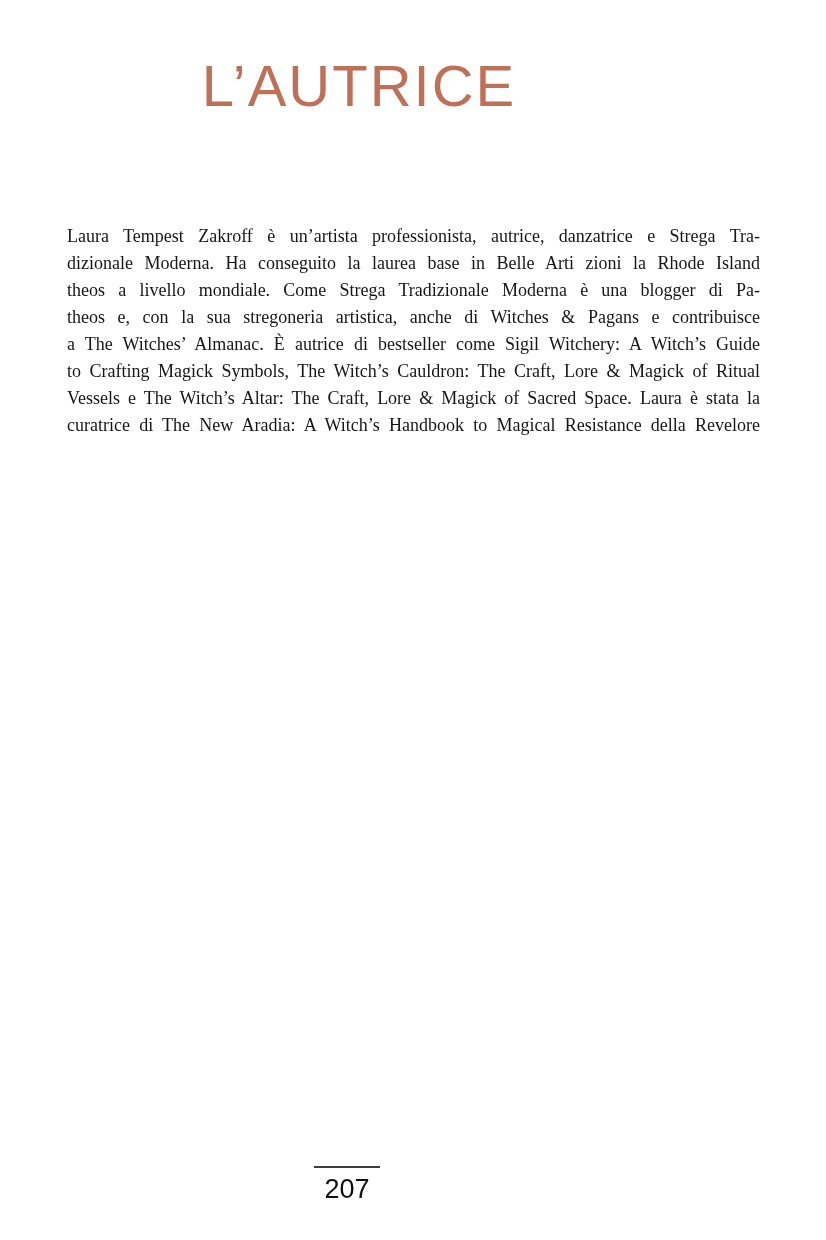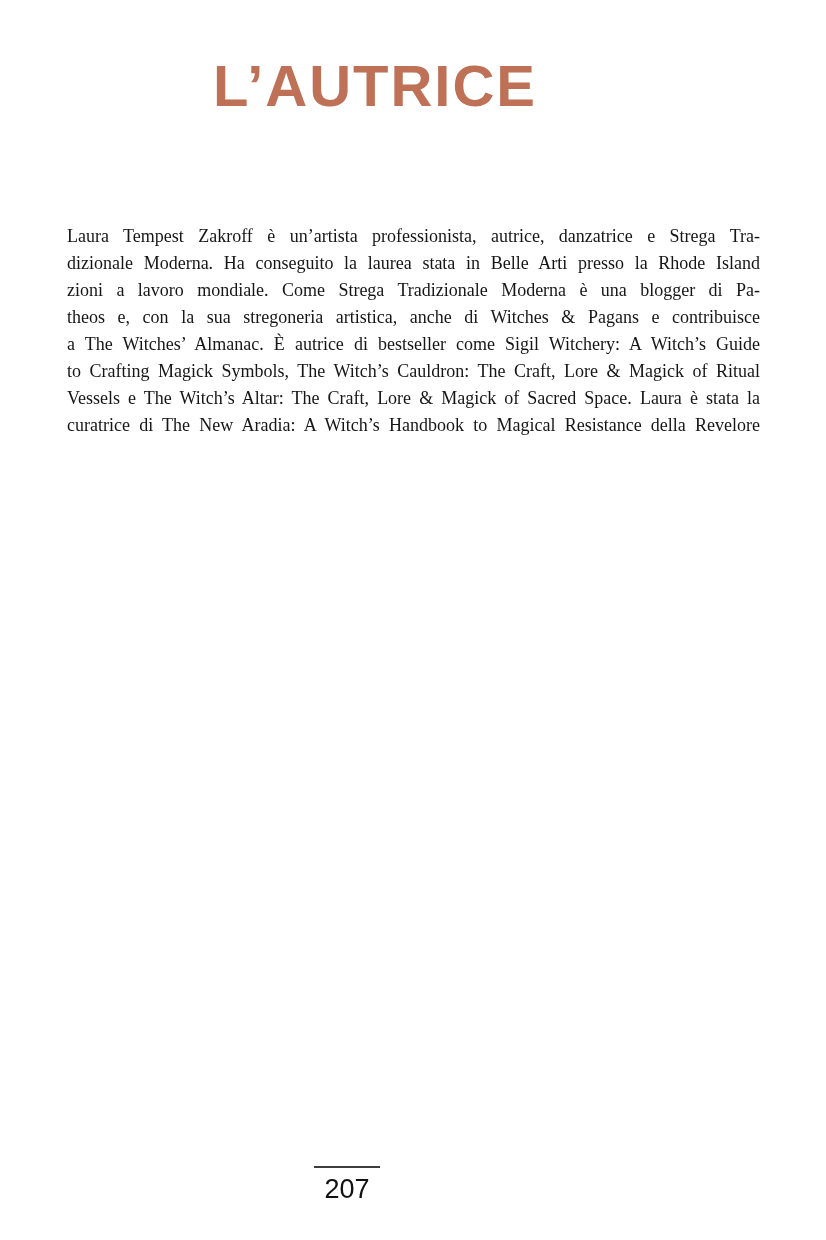"L’AUTRICE" .page-title { font-weight: 700 -> 400; left: 16px -> 0 }
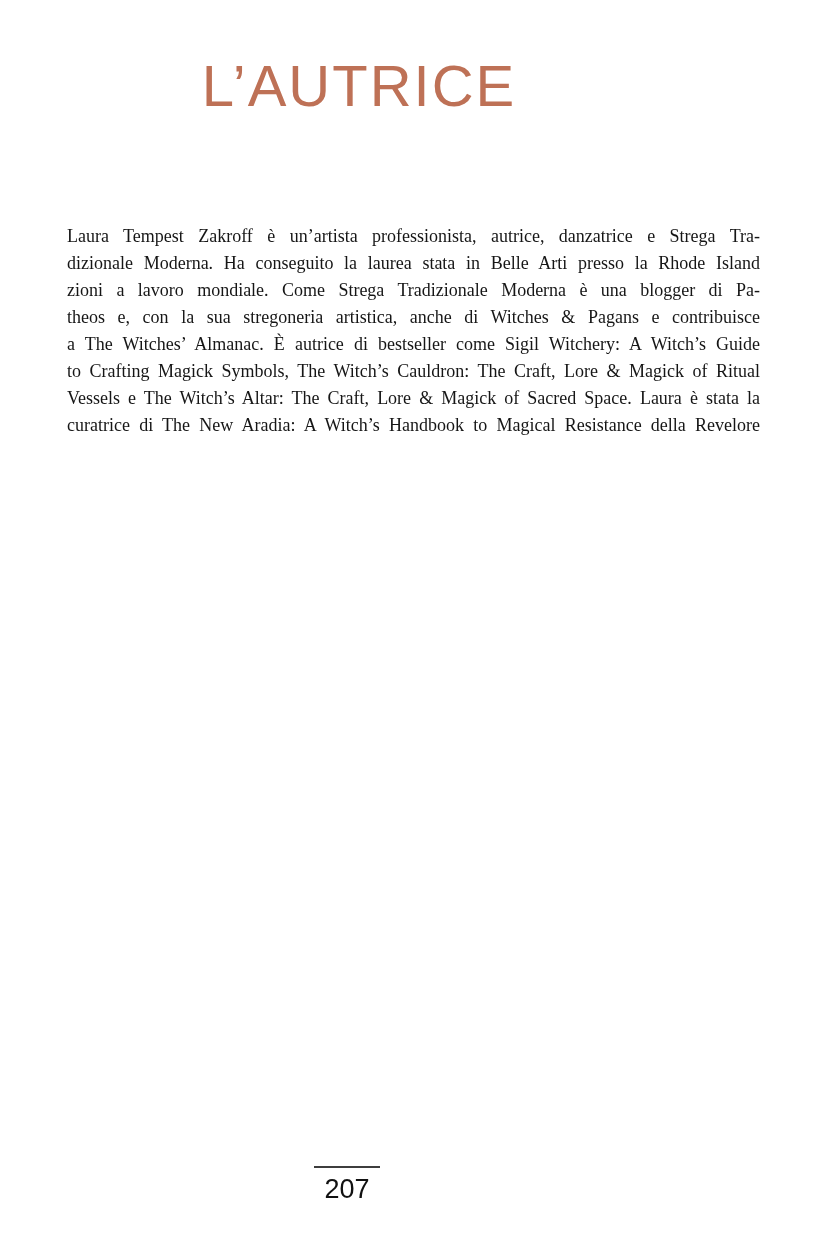"dizionale Moderna. Ha conseguito la" span { text: stata in Belle Arti presso -> base in Belle Arti zioni }
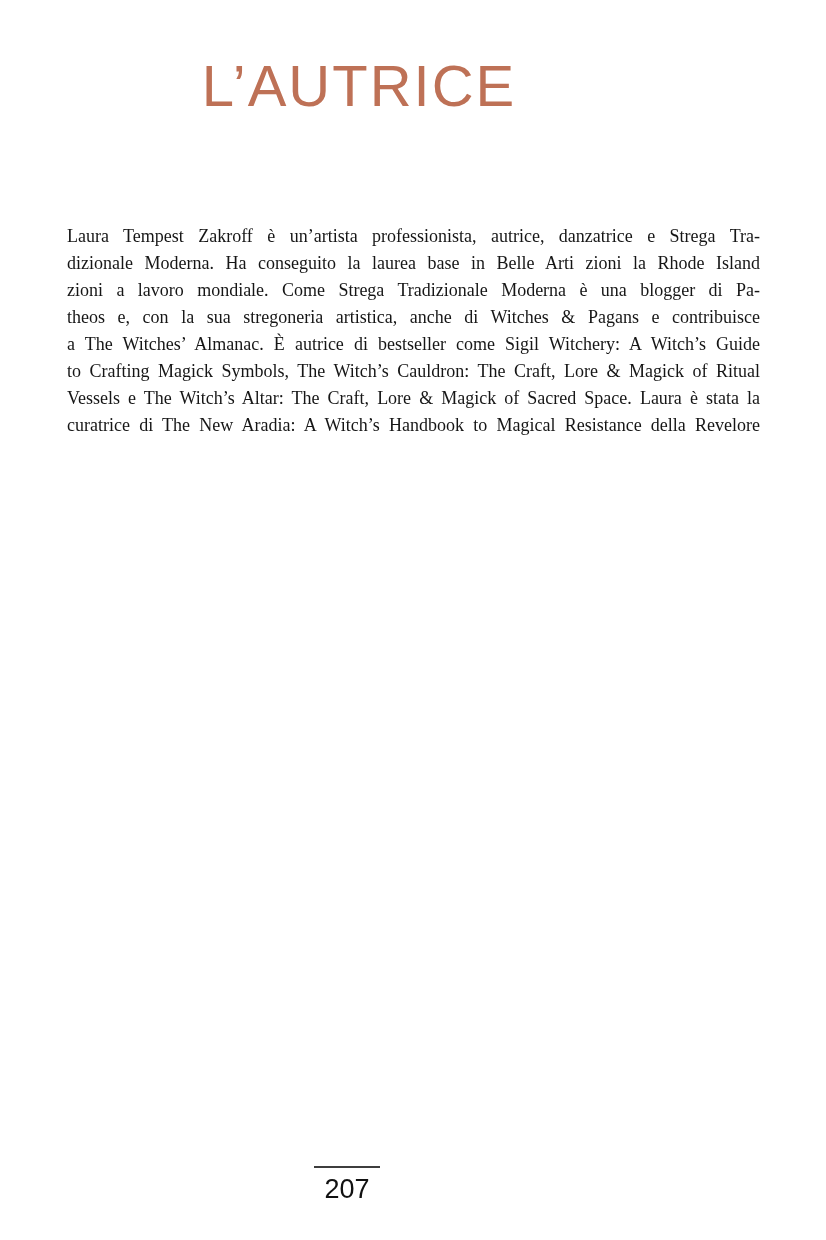"zioni a lavoro mondiale. Come" span { text: zioni a lavoro -> theos a livello }
